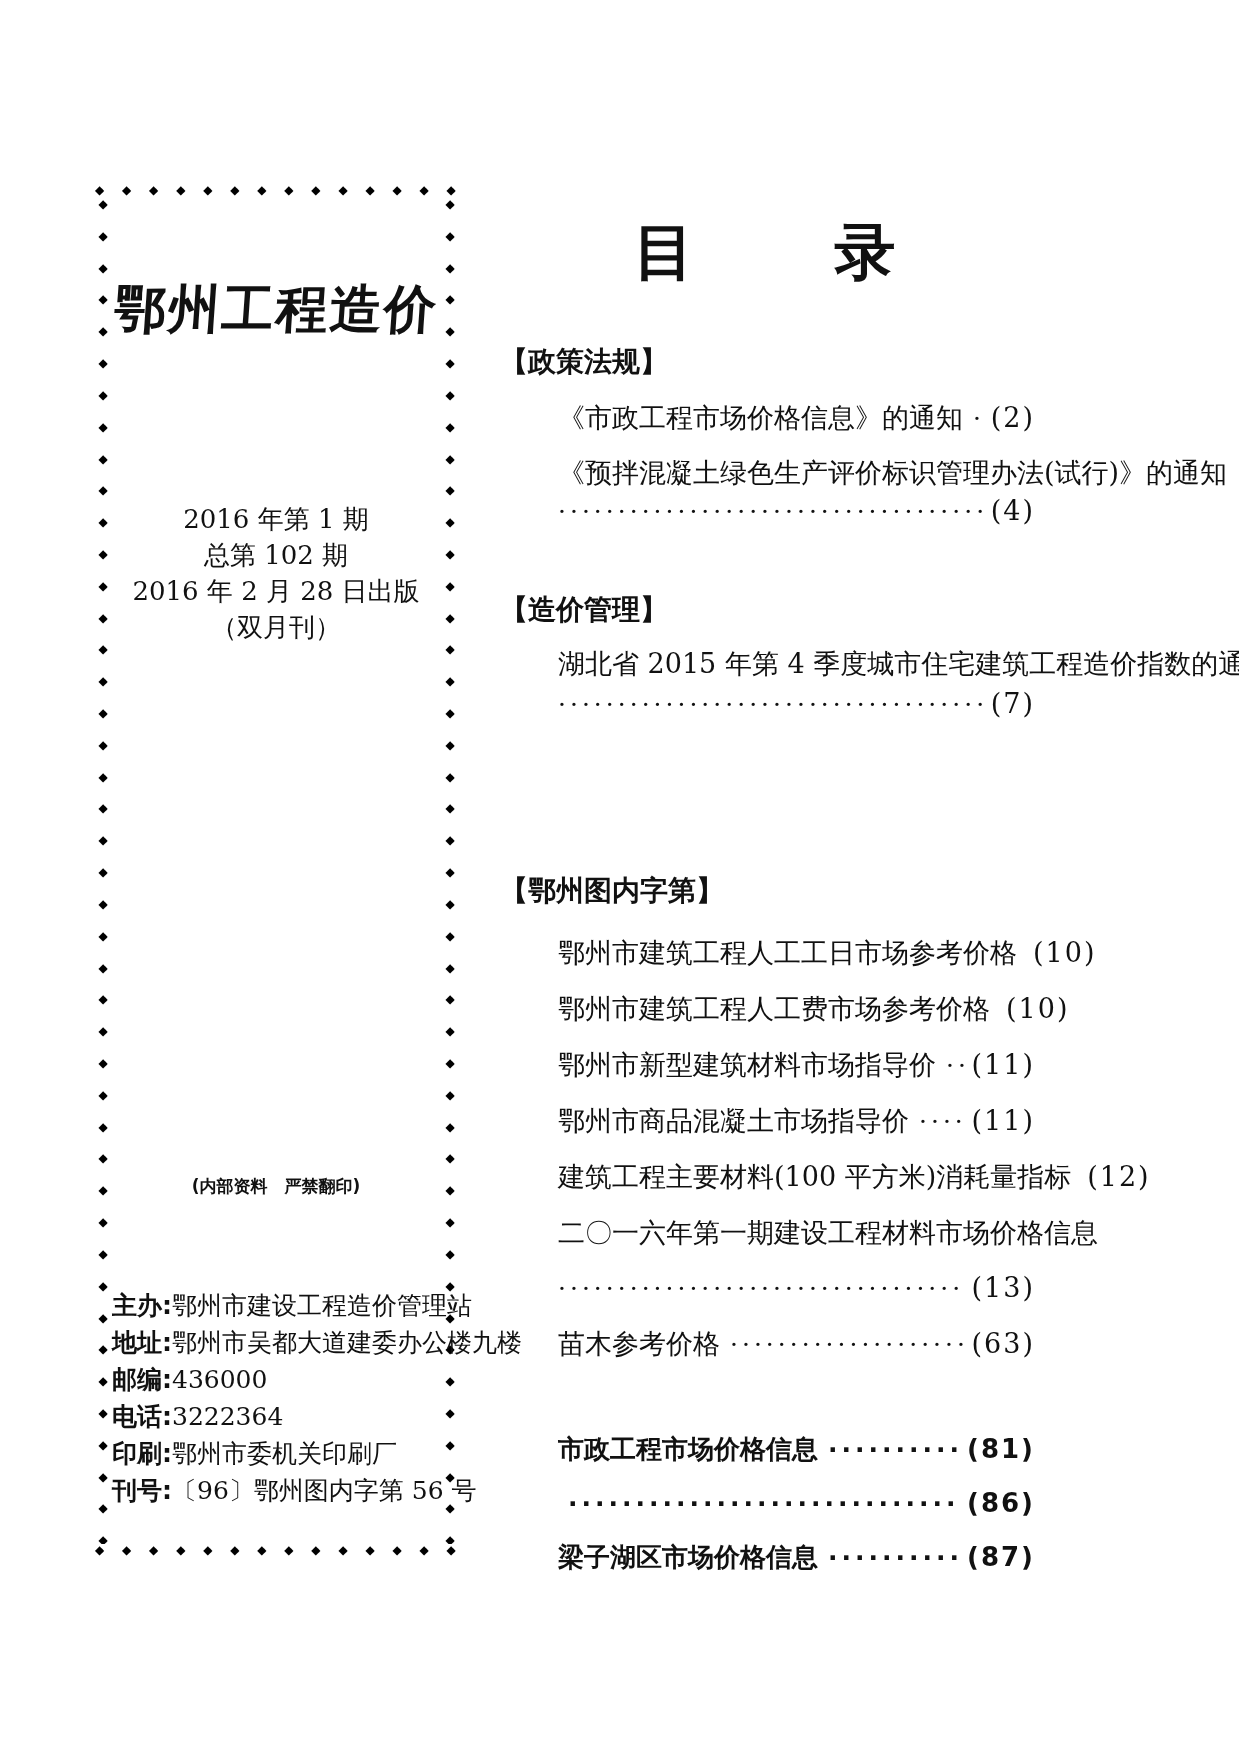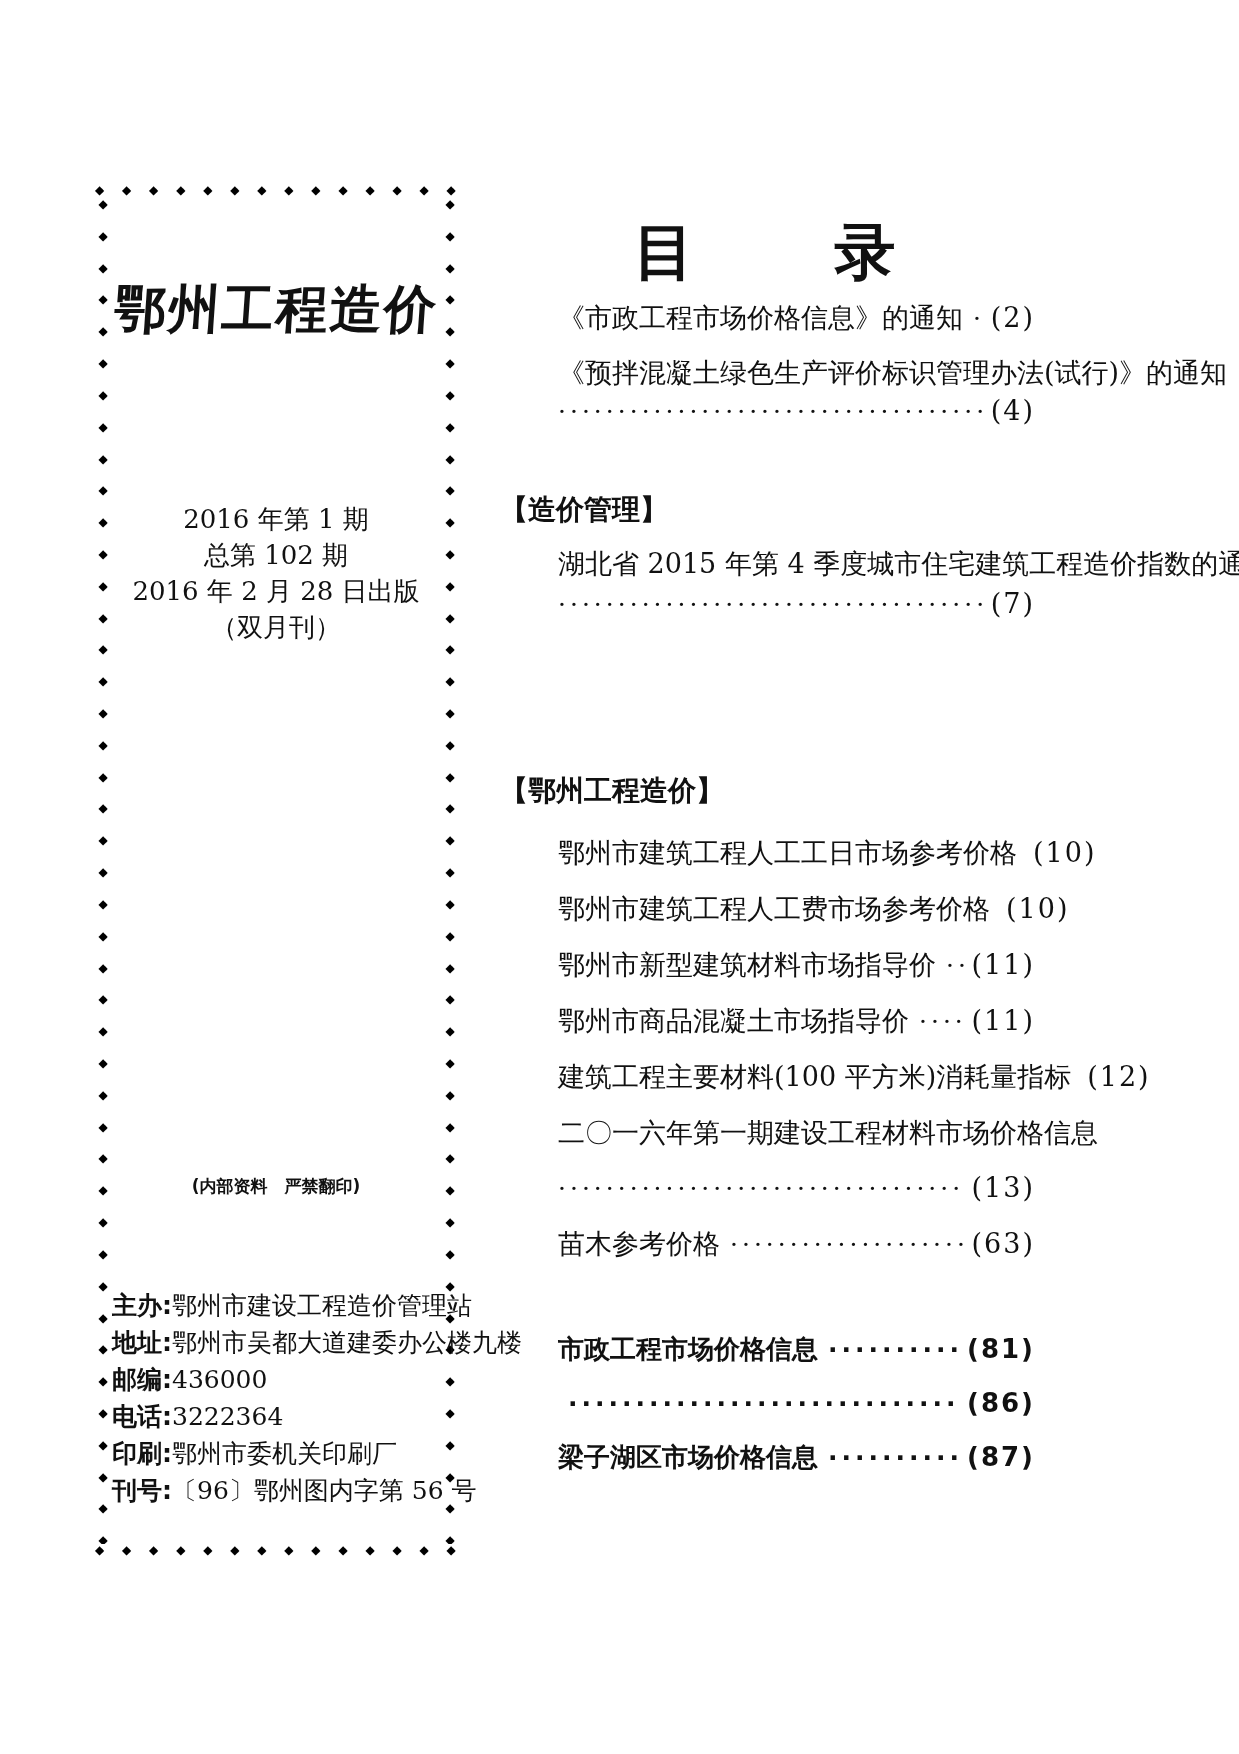"【政策法规】" div.toc-heading { html: none -> <div>【政策法规】</div> }
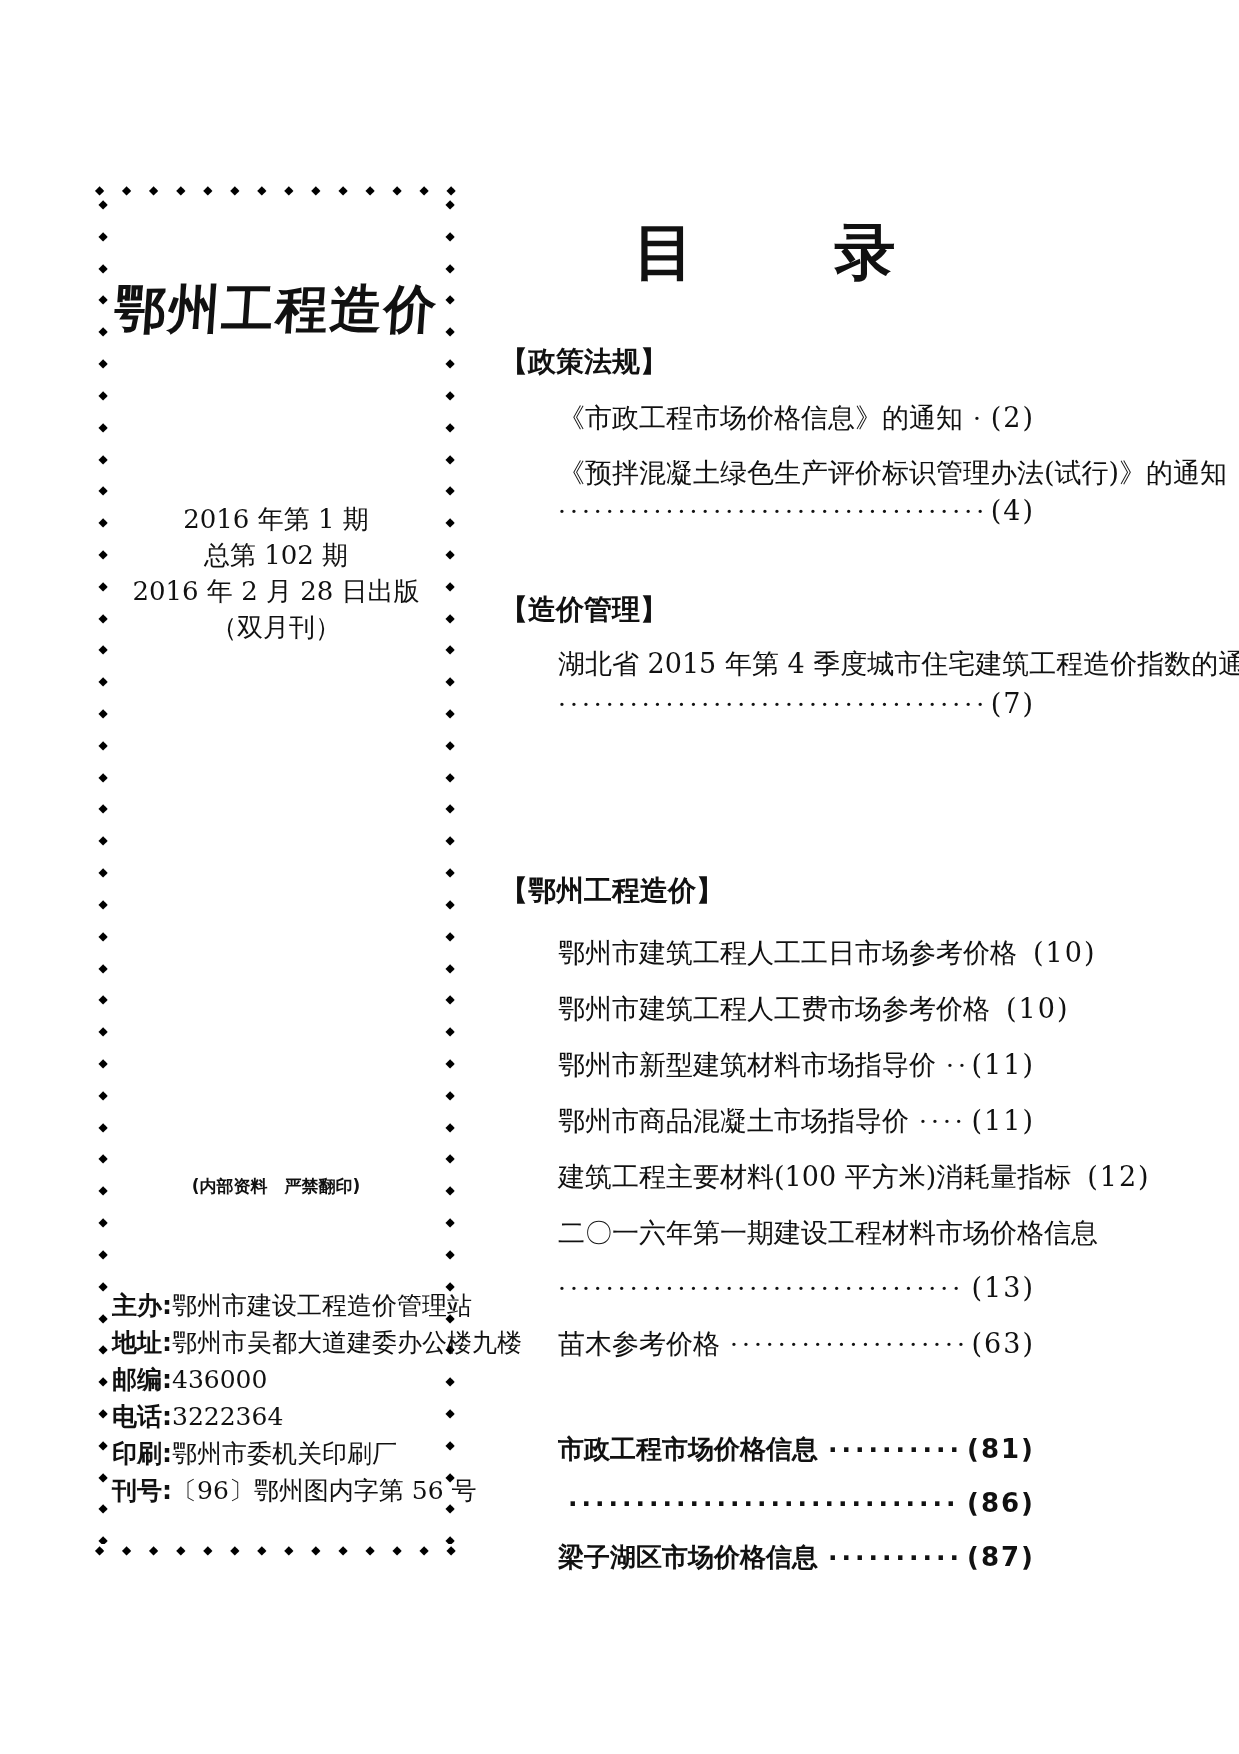"【鄂州工程造价】" div.toc-heading { text: 工程造价 -> 图内字第 }
